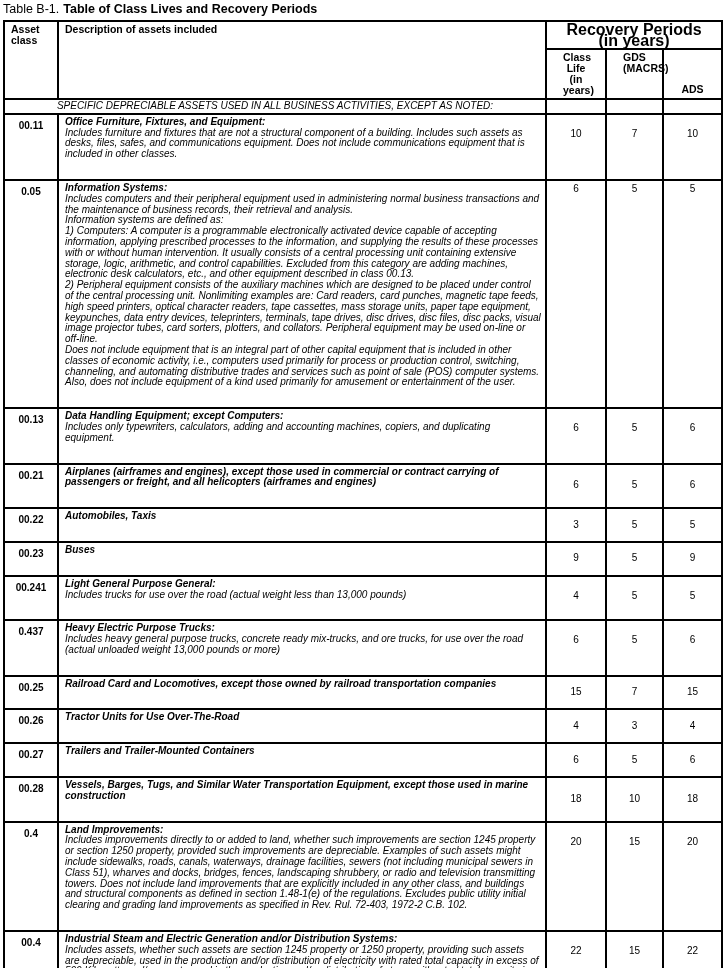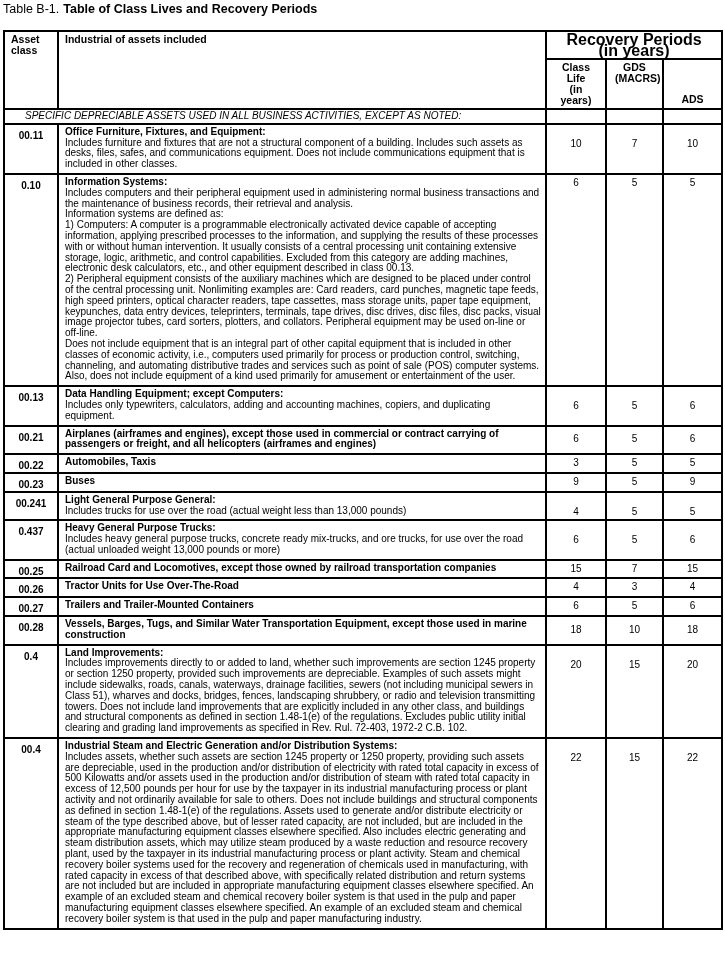"Table B-1. Table of Class" .page-title { padding: 2px 0 14px 3px -> 2px 0 4px 3px }
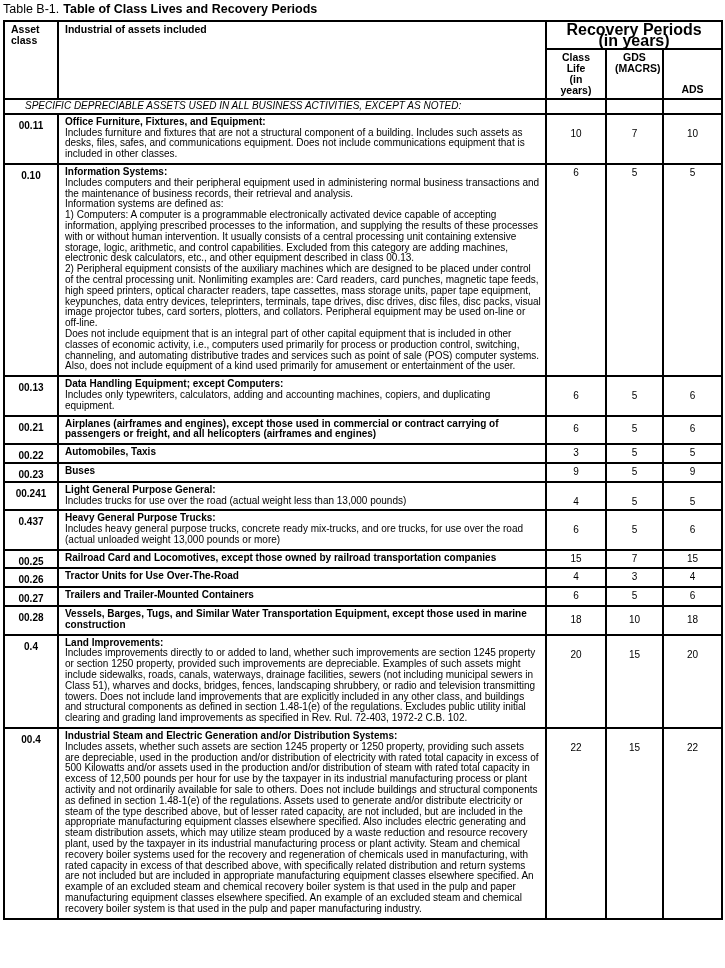"Industrial of assets included" th.h-desc { text: Industrial -> Description }
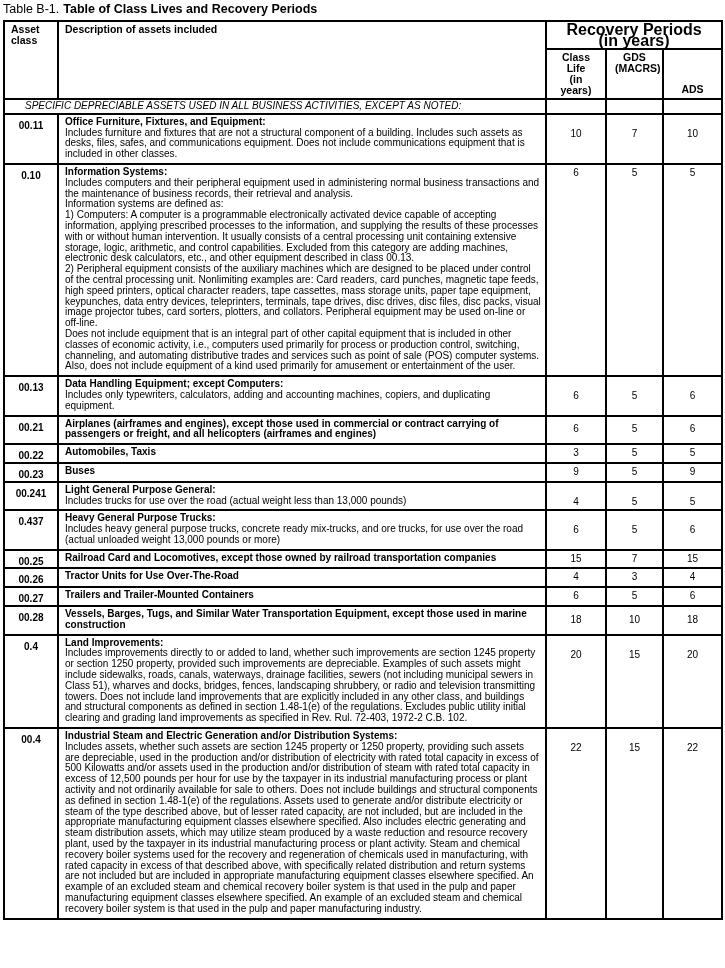"Class Life" th.h-sub { padding: 2px 8px -> 2px 16px }
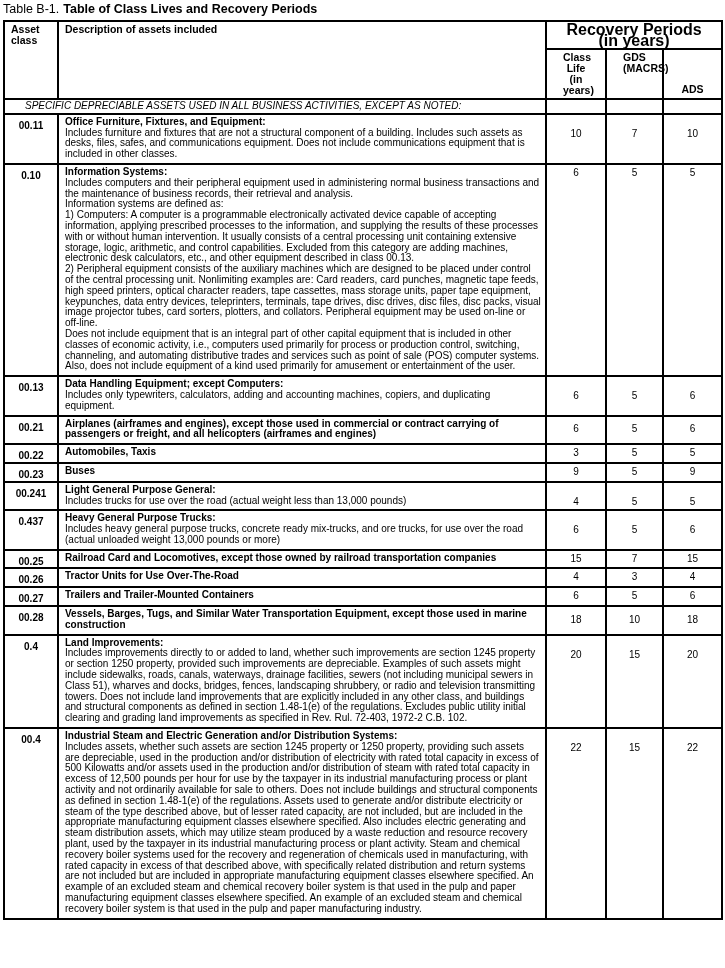"SPECIFIC DEPRECIABLE ASSETS USED IN" td.section-note { text-align: none -> center }
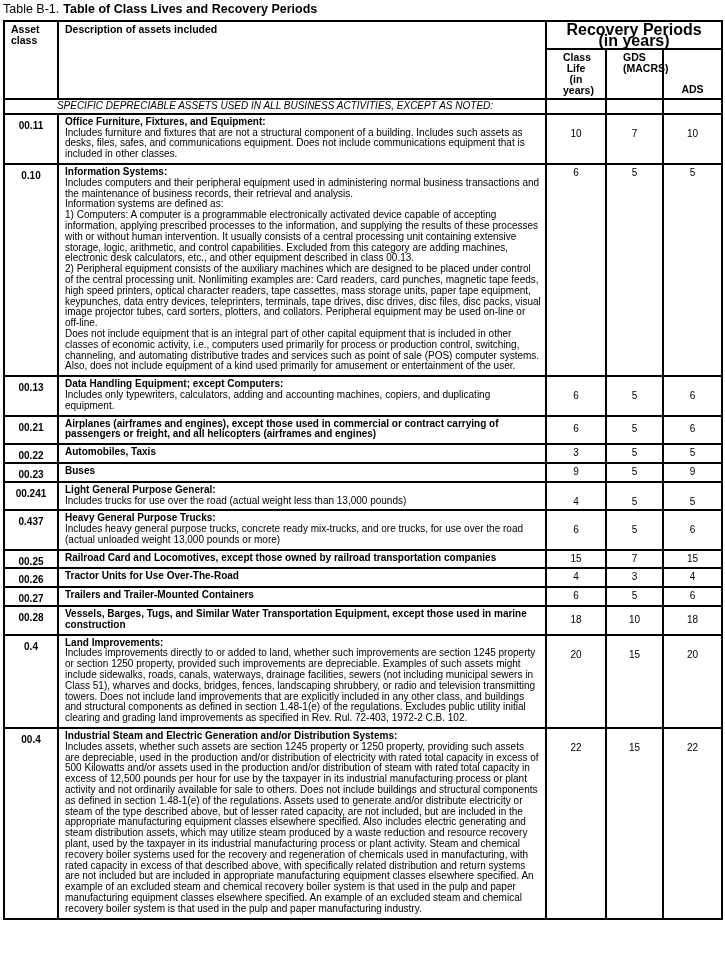"Office Furniture, Fixtures, and" td.desc { font-style: none -> italic; padding: 2px 4px 3px 6px -> 2px 4px 19px 6px }
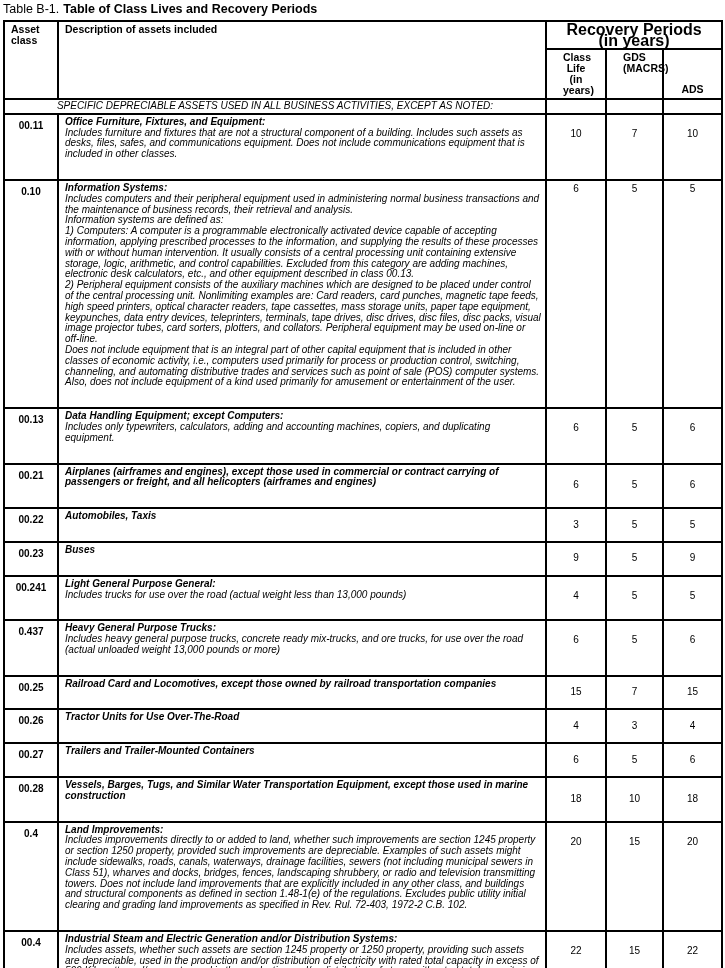"0.10" td.asset-code { text: 0.10 -> 0.05 }
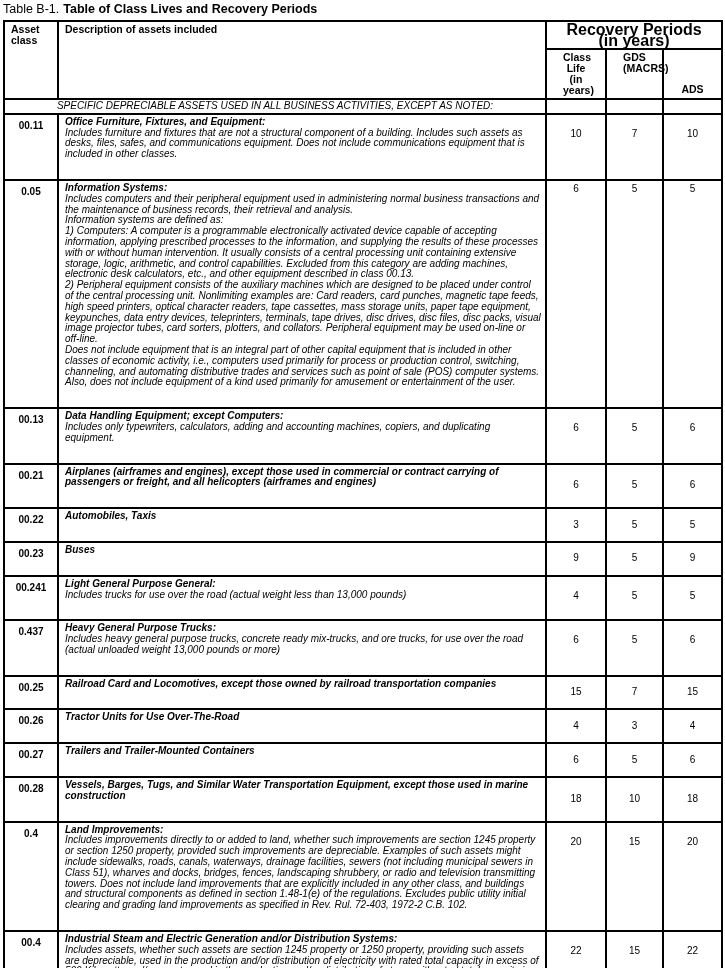"Heavy General Purpose Trucks:" div.row-title { text: General -> Electric }
